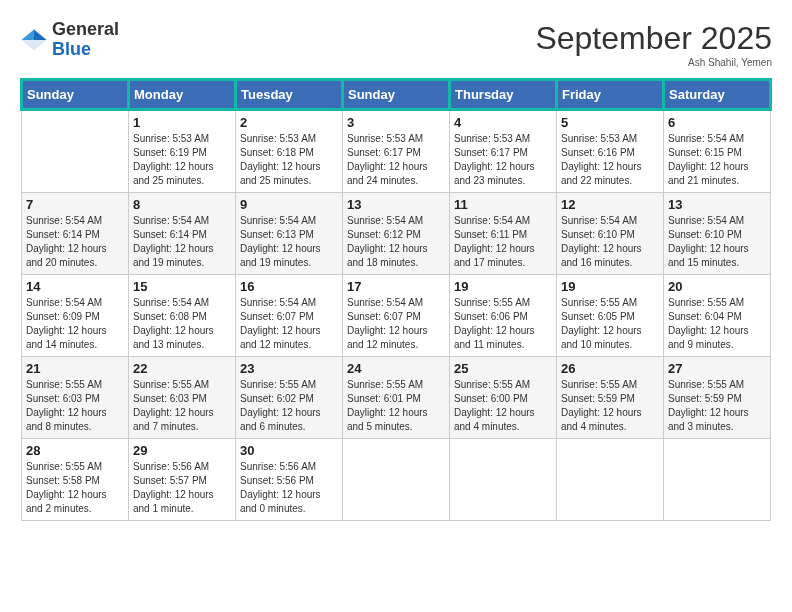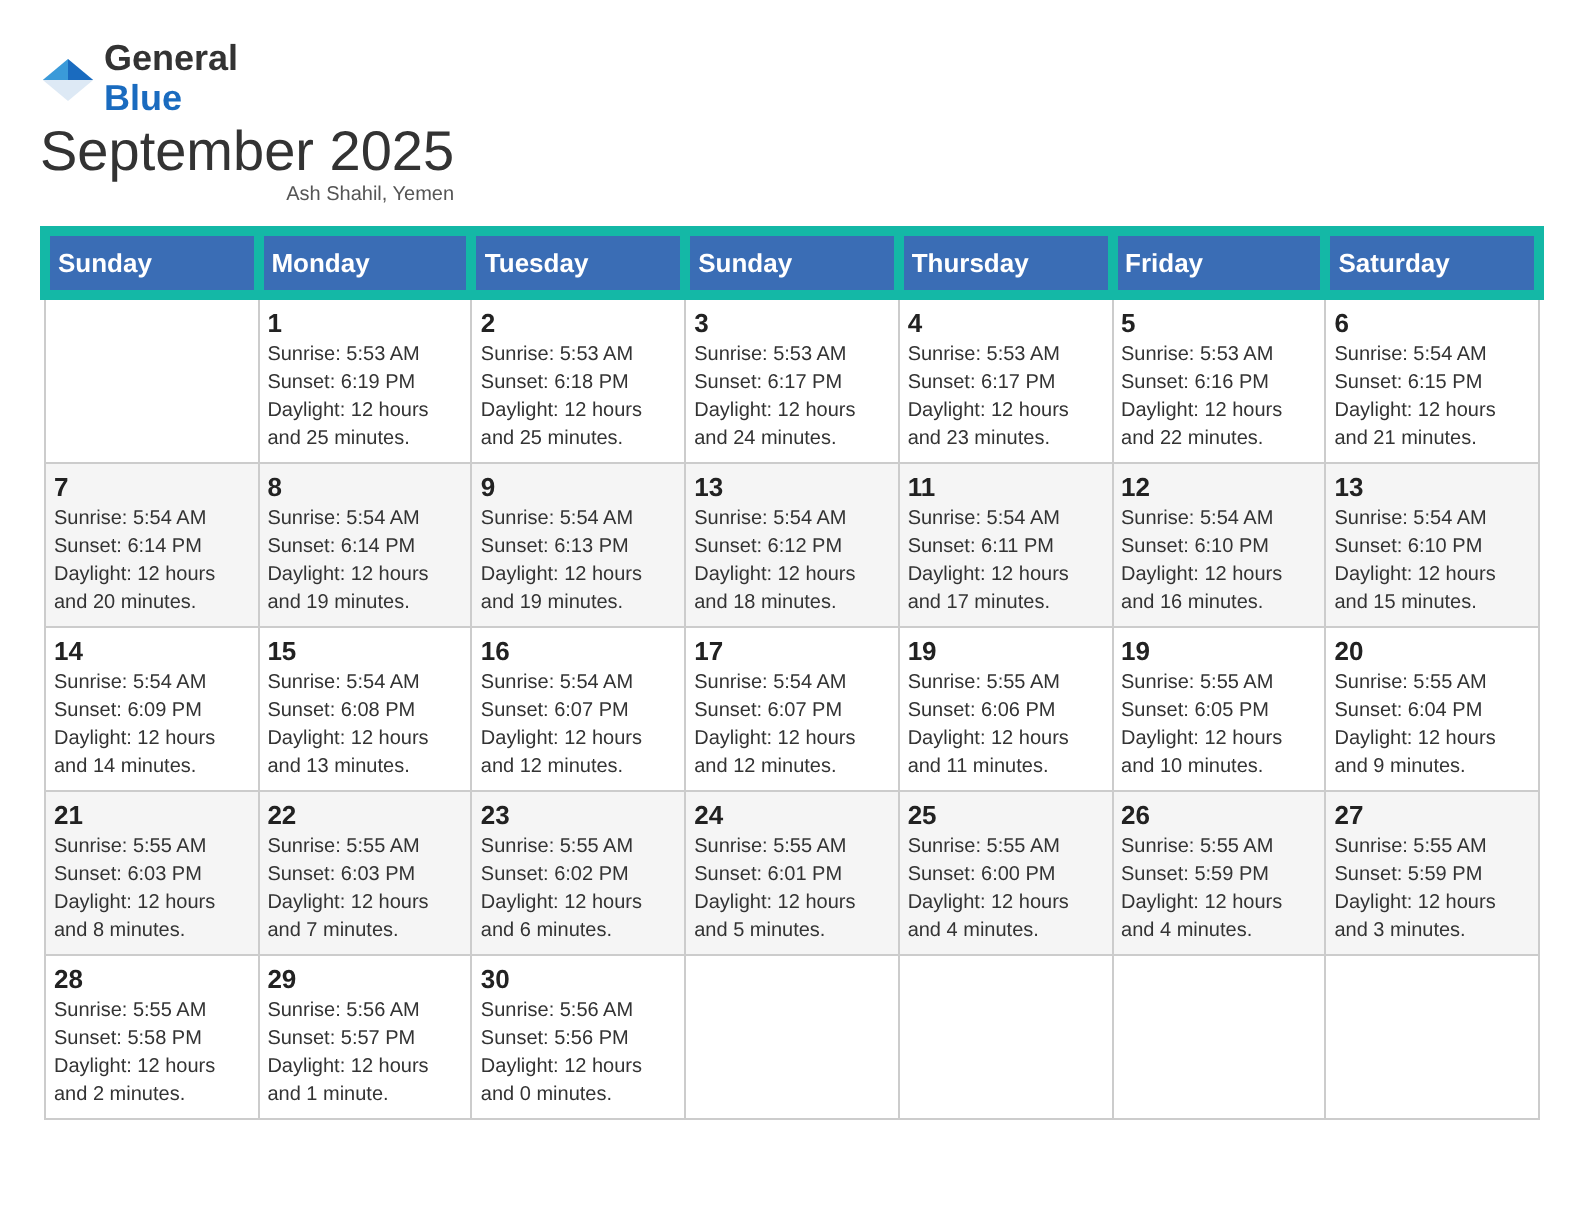"General" .header { flex-direction: column -> none }
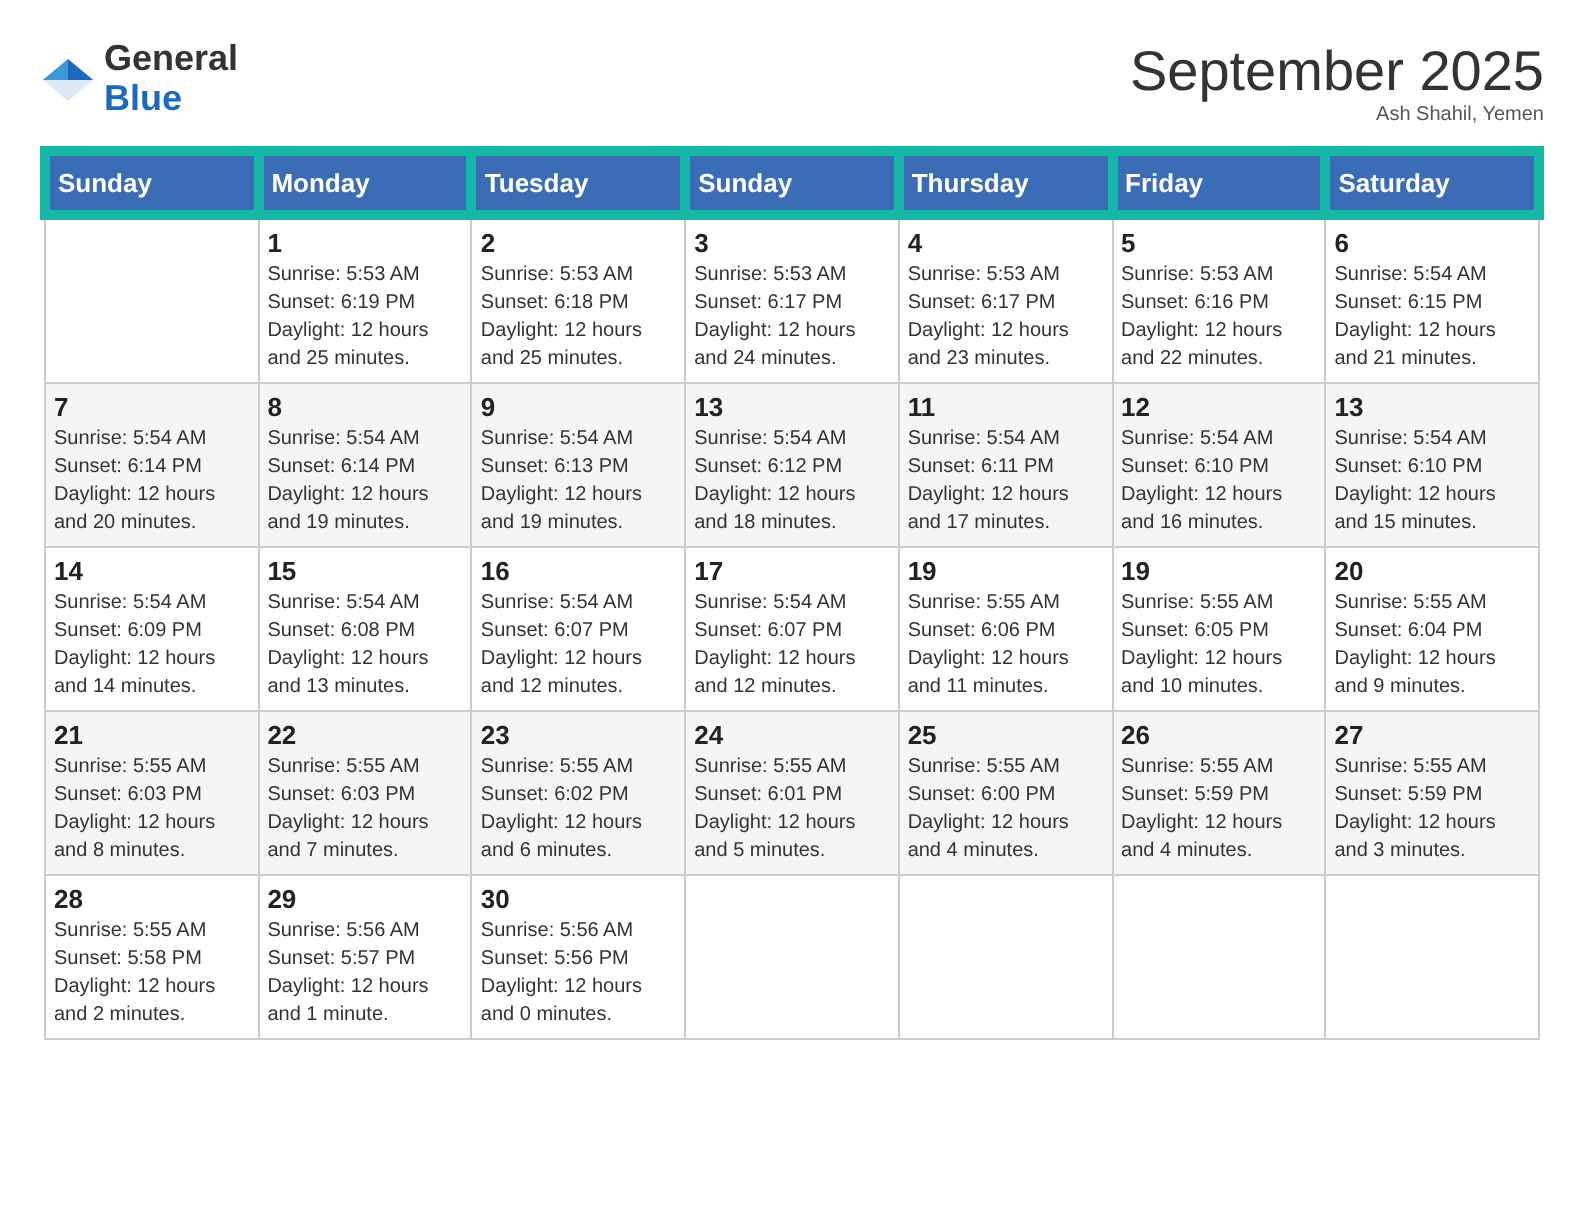"September 2025" .month-year { font-size: 28px -> 32px }
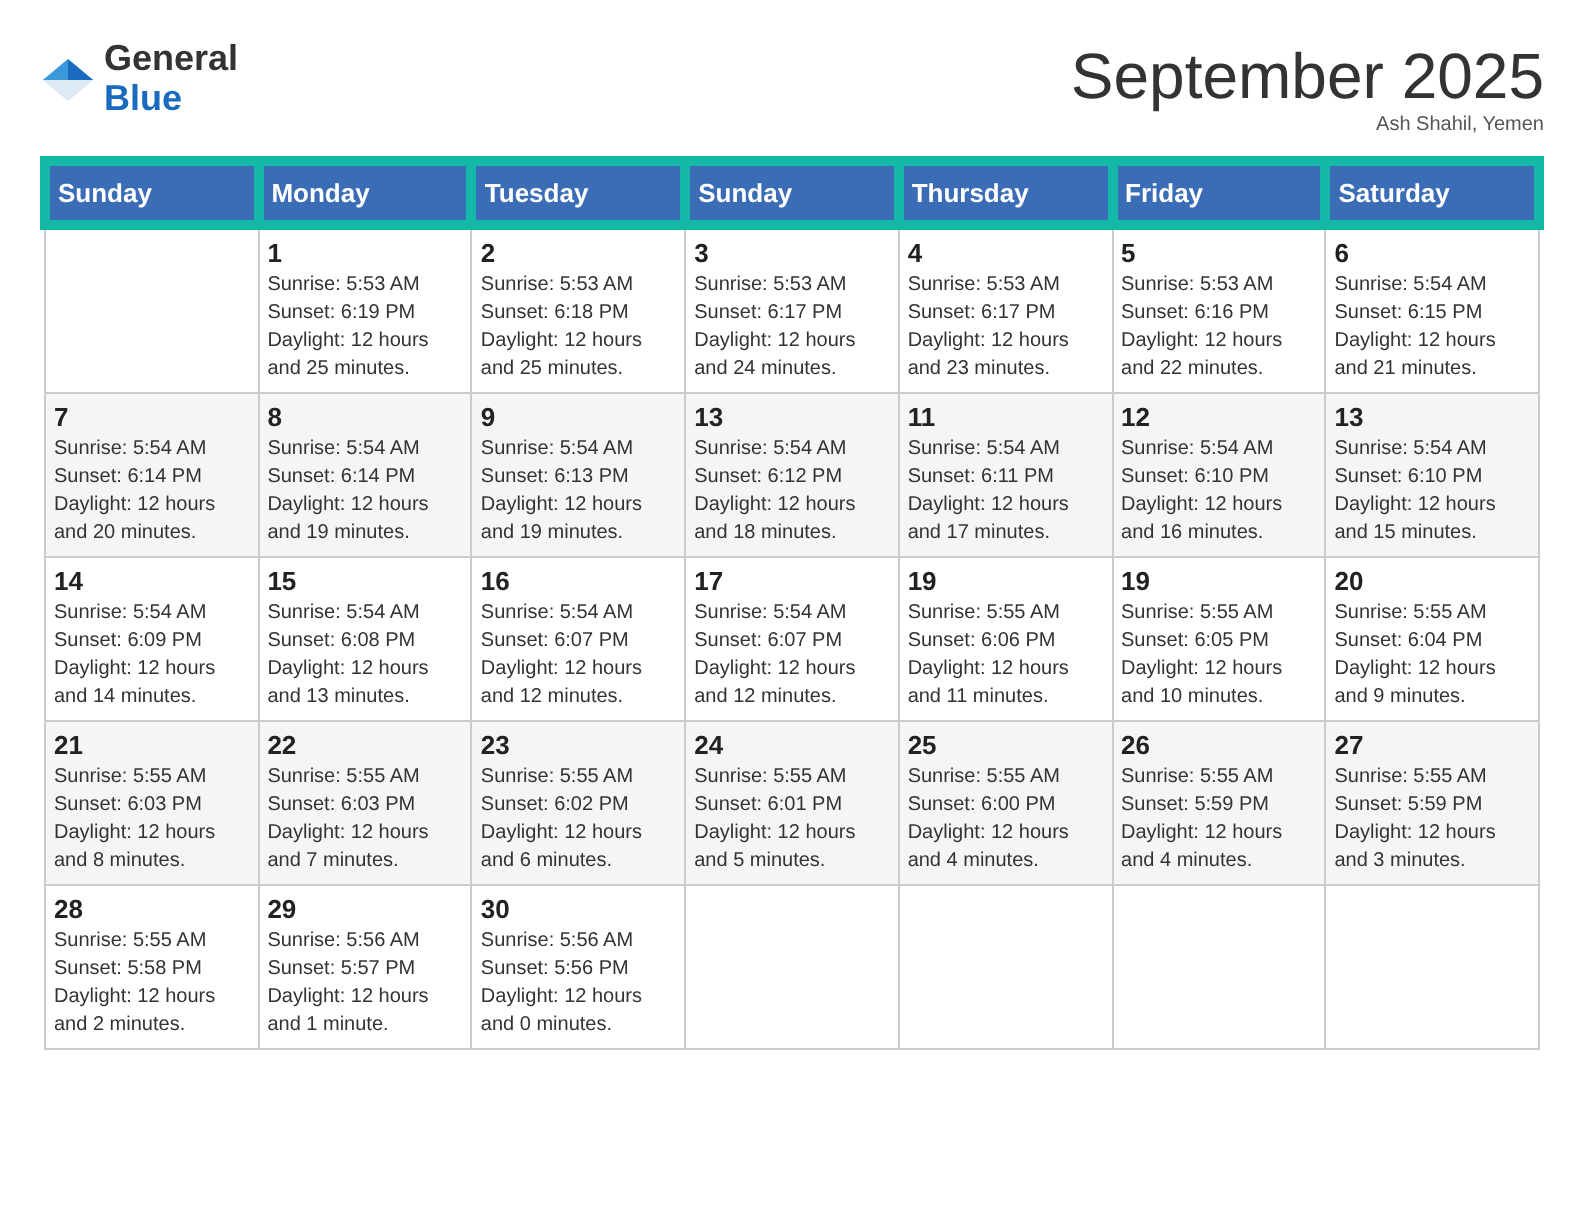"Sunday" .calendar th { border: 5px solid #14b8a6 -> 3px solid #14b8a6 }
